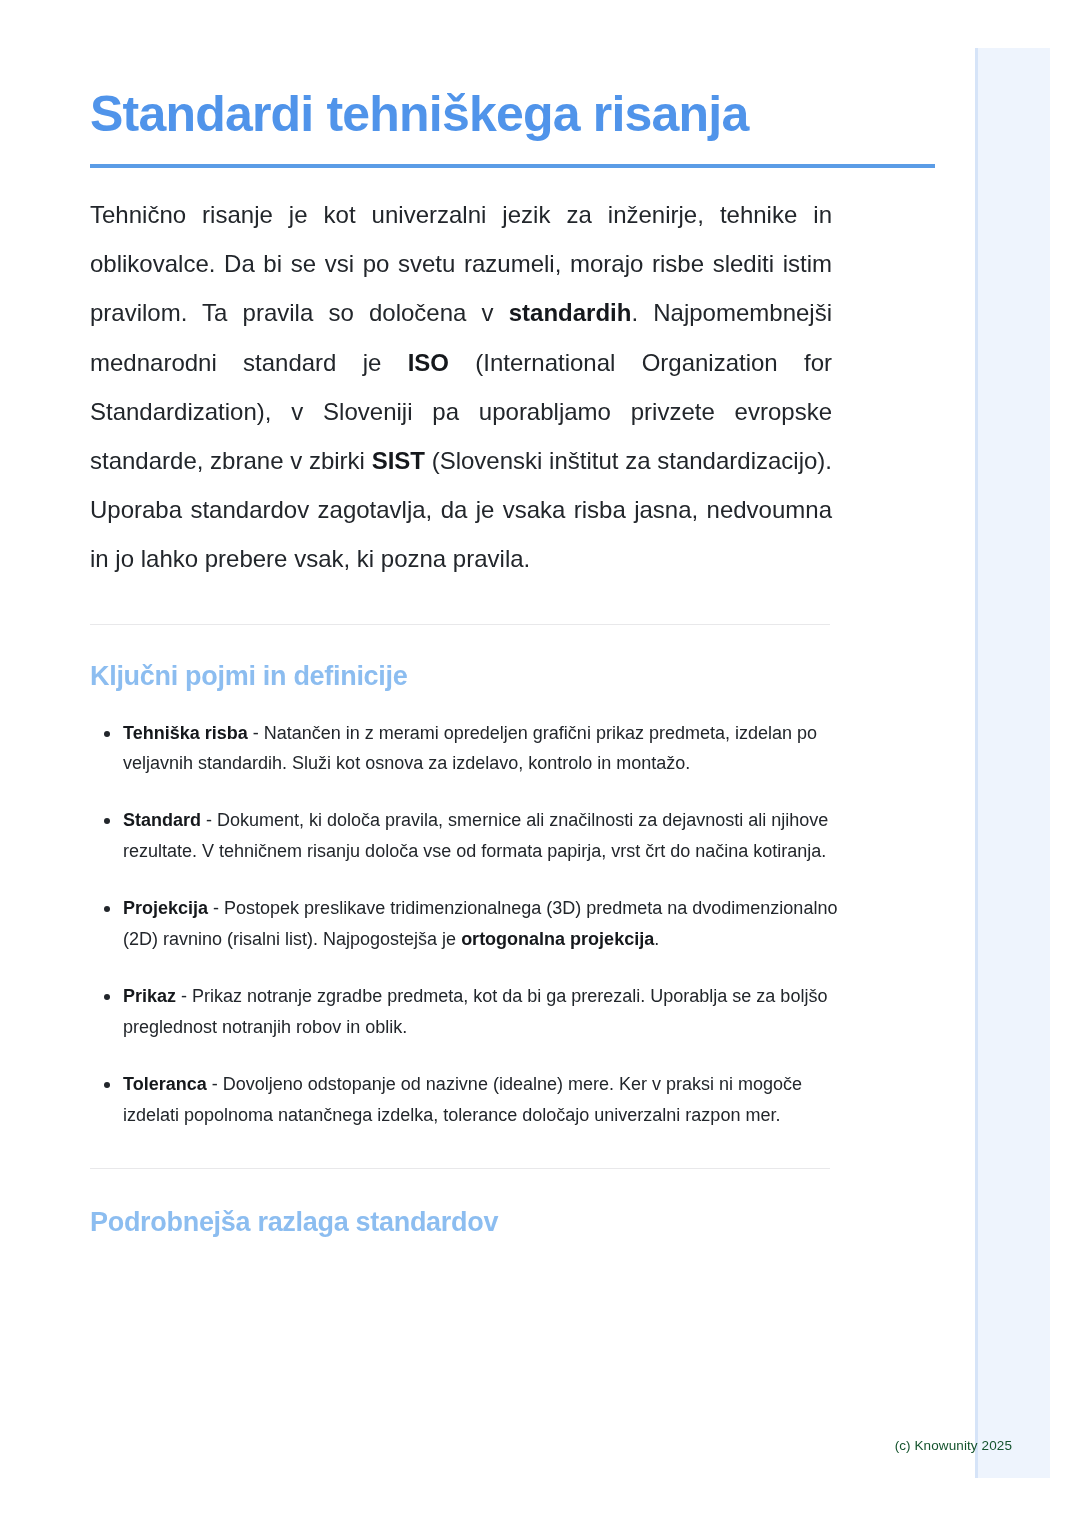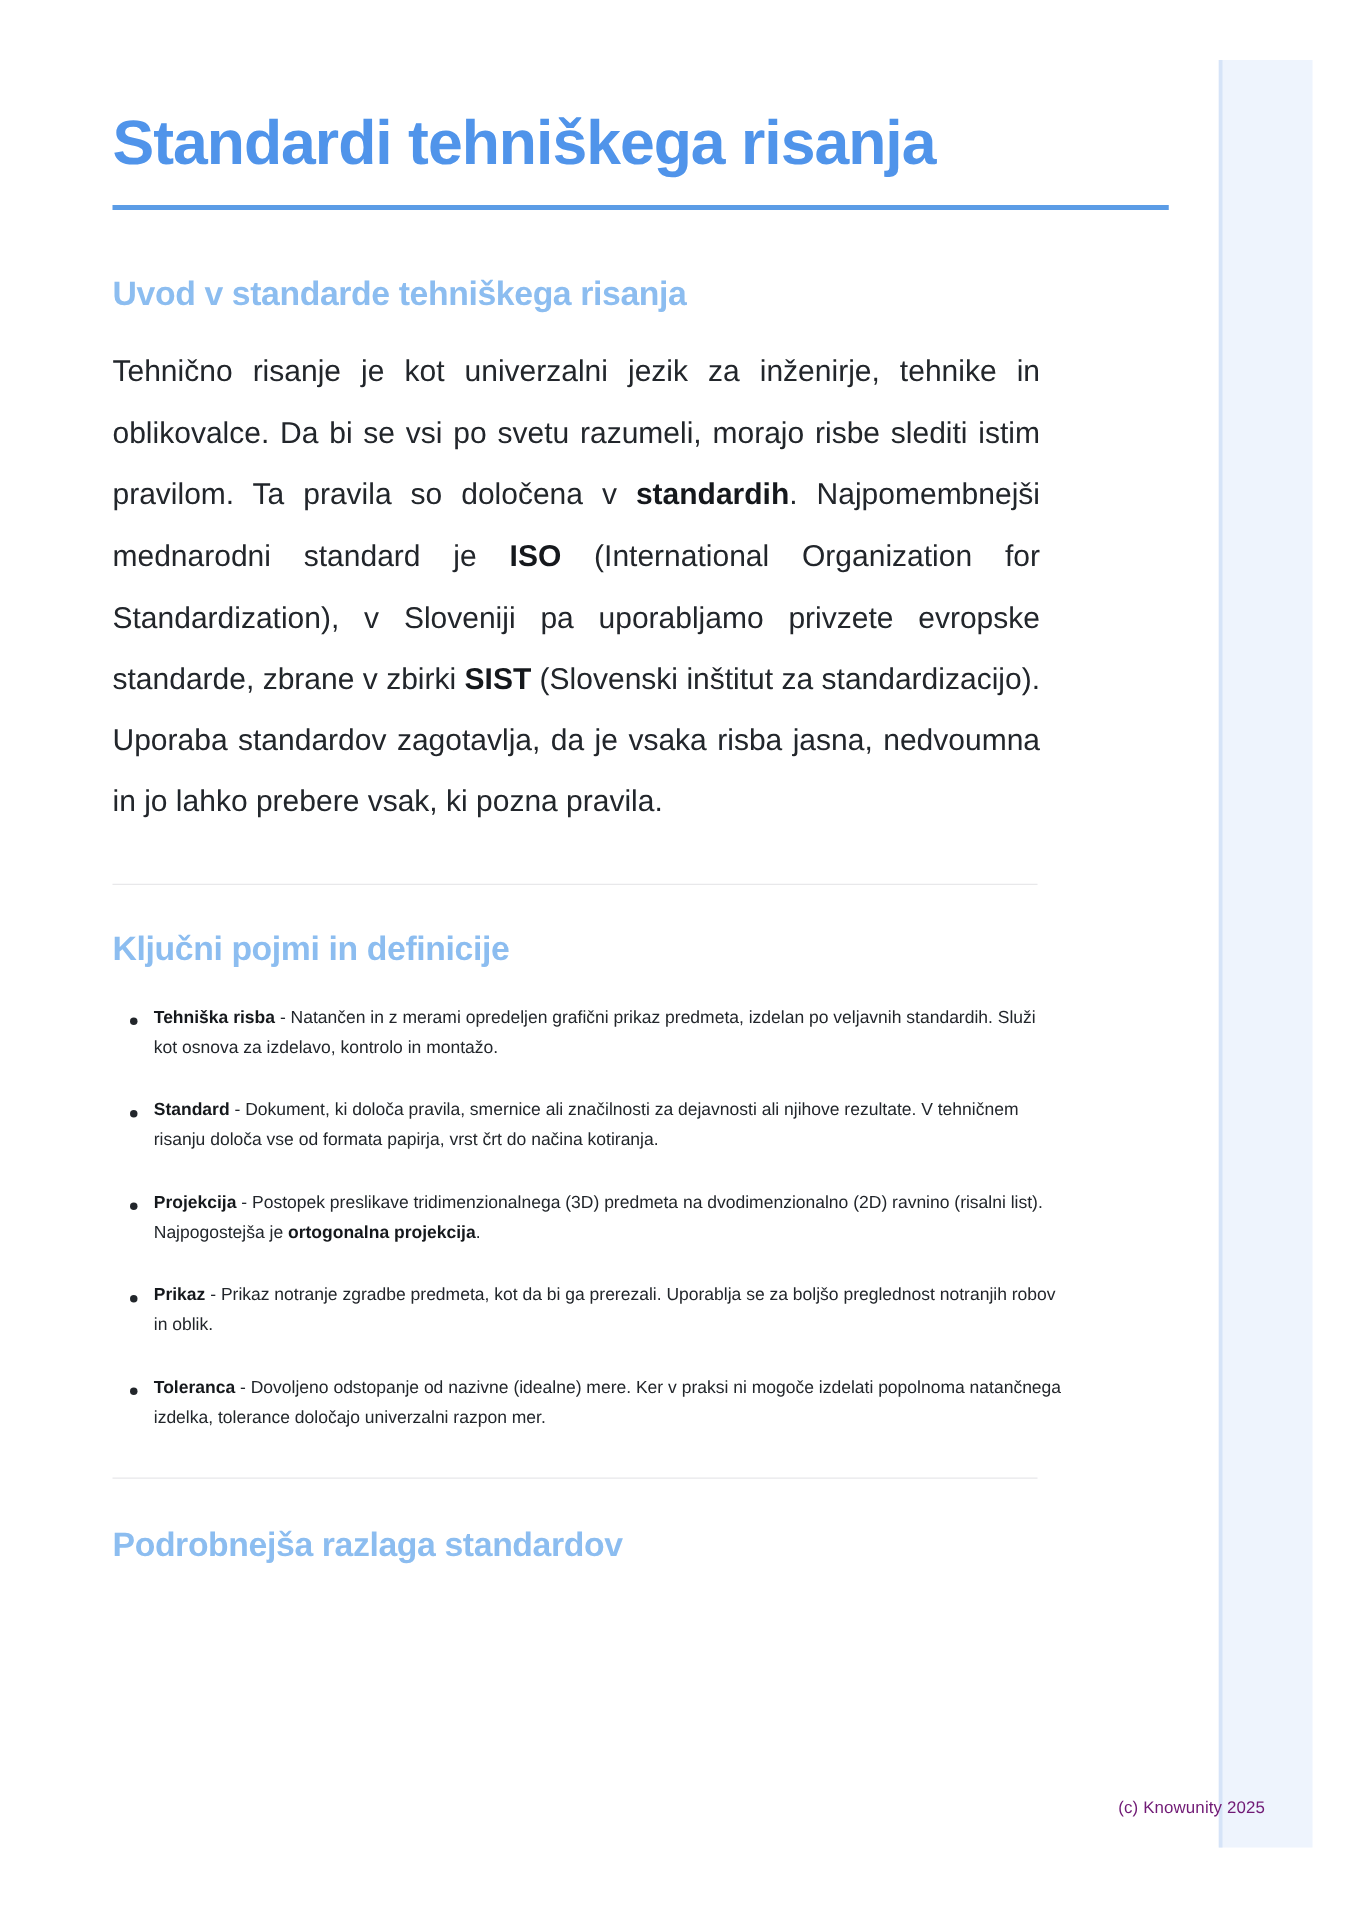"Uvod v standarde tehniškega risanja" h2.section-heading { html: <h2>Uvod v standarde tehniškega risanja</h2> -> none }
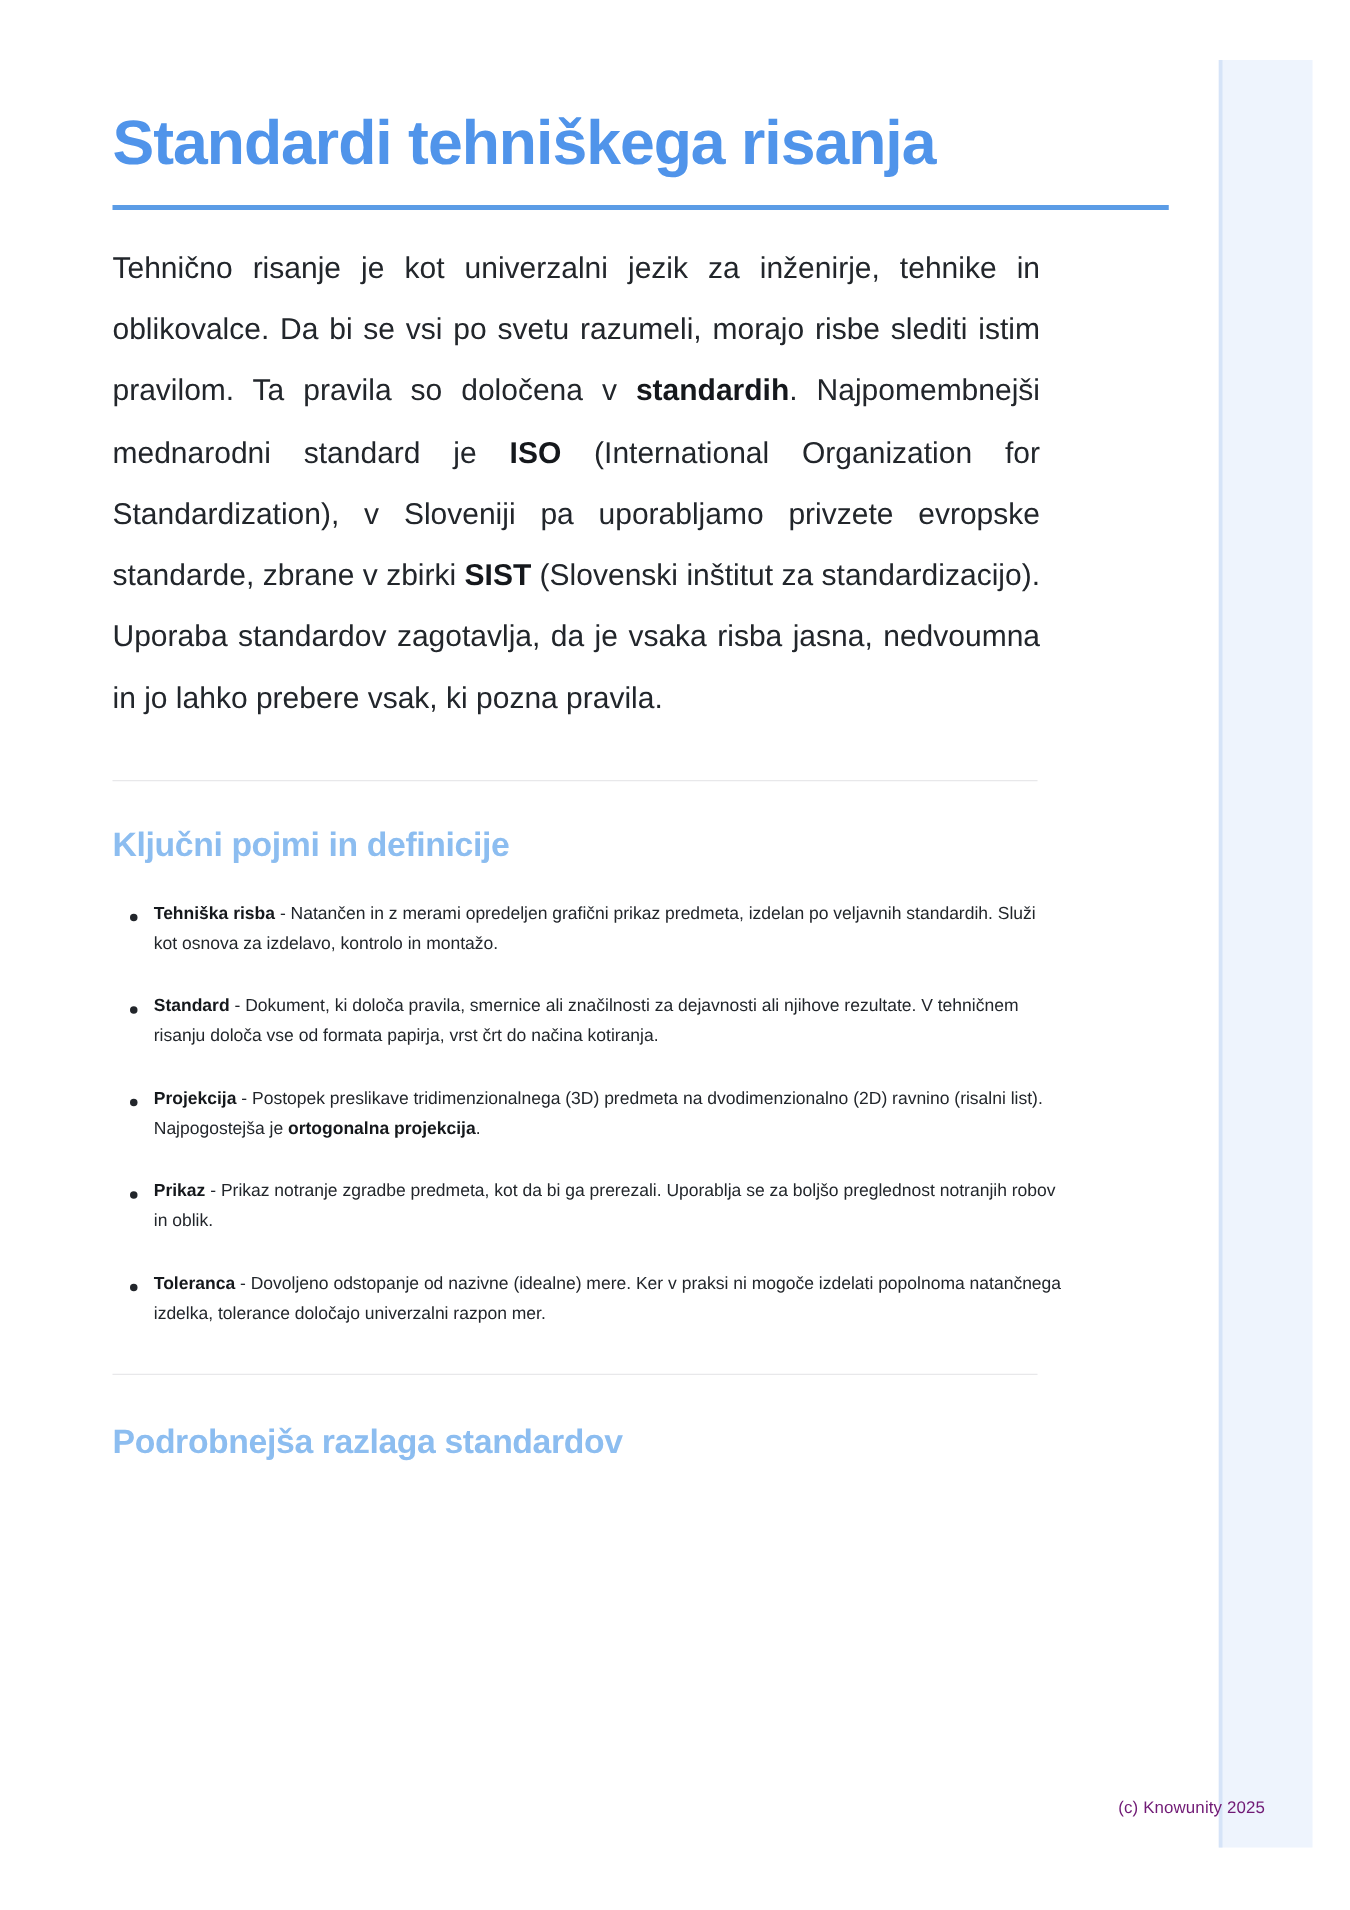"Tehniška risba - Natančen in" .term-list li { font-size: 14px -> 18px }
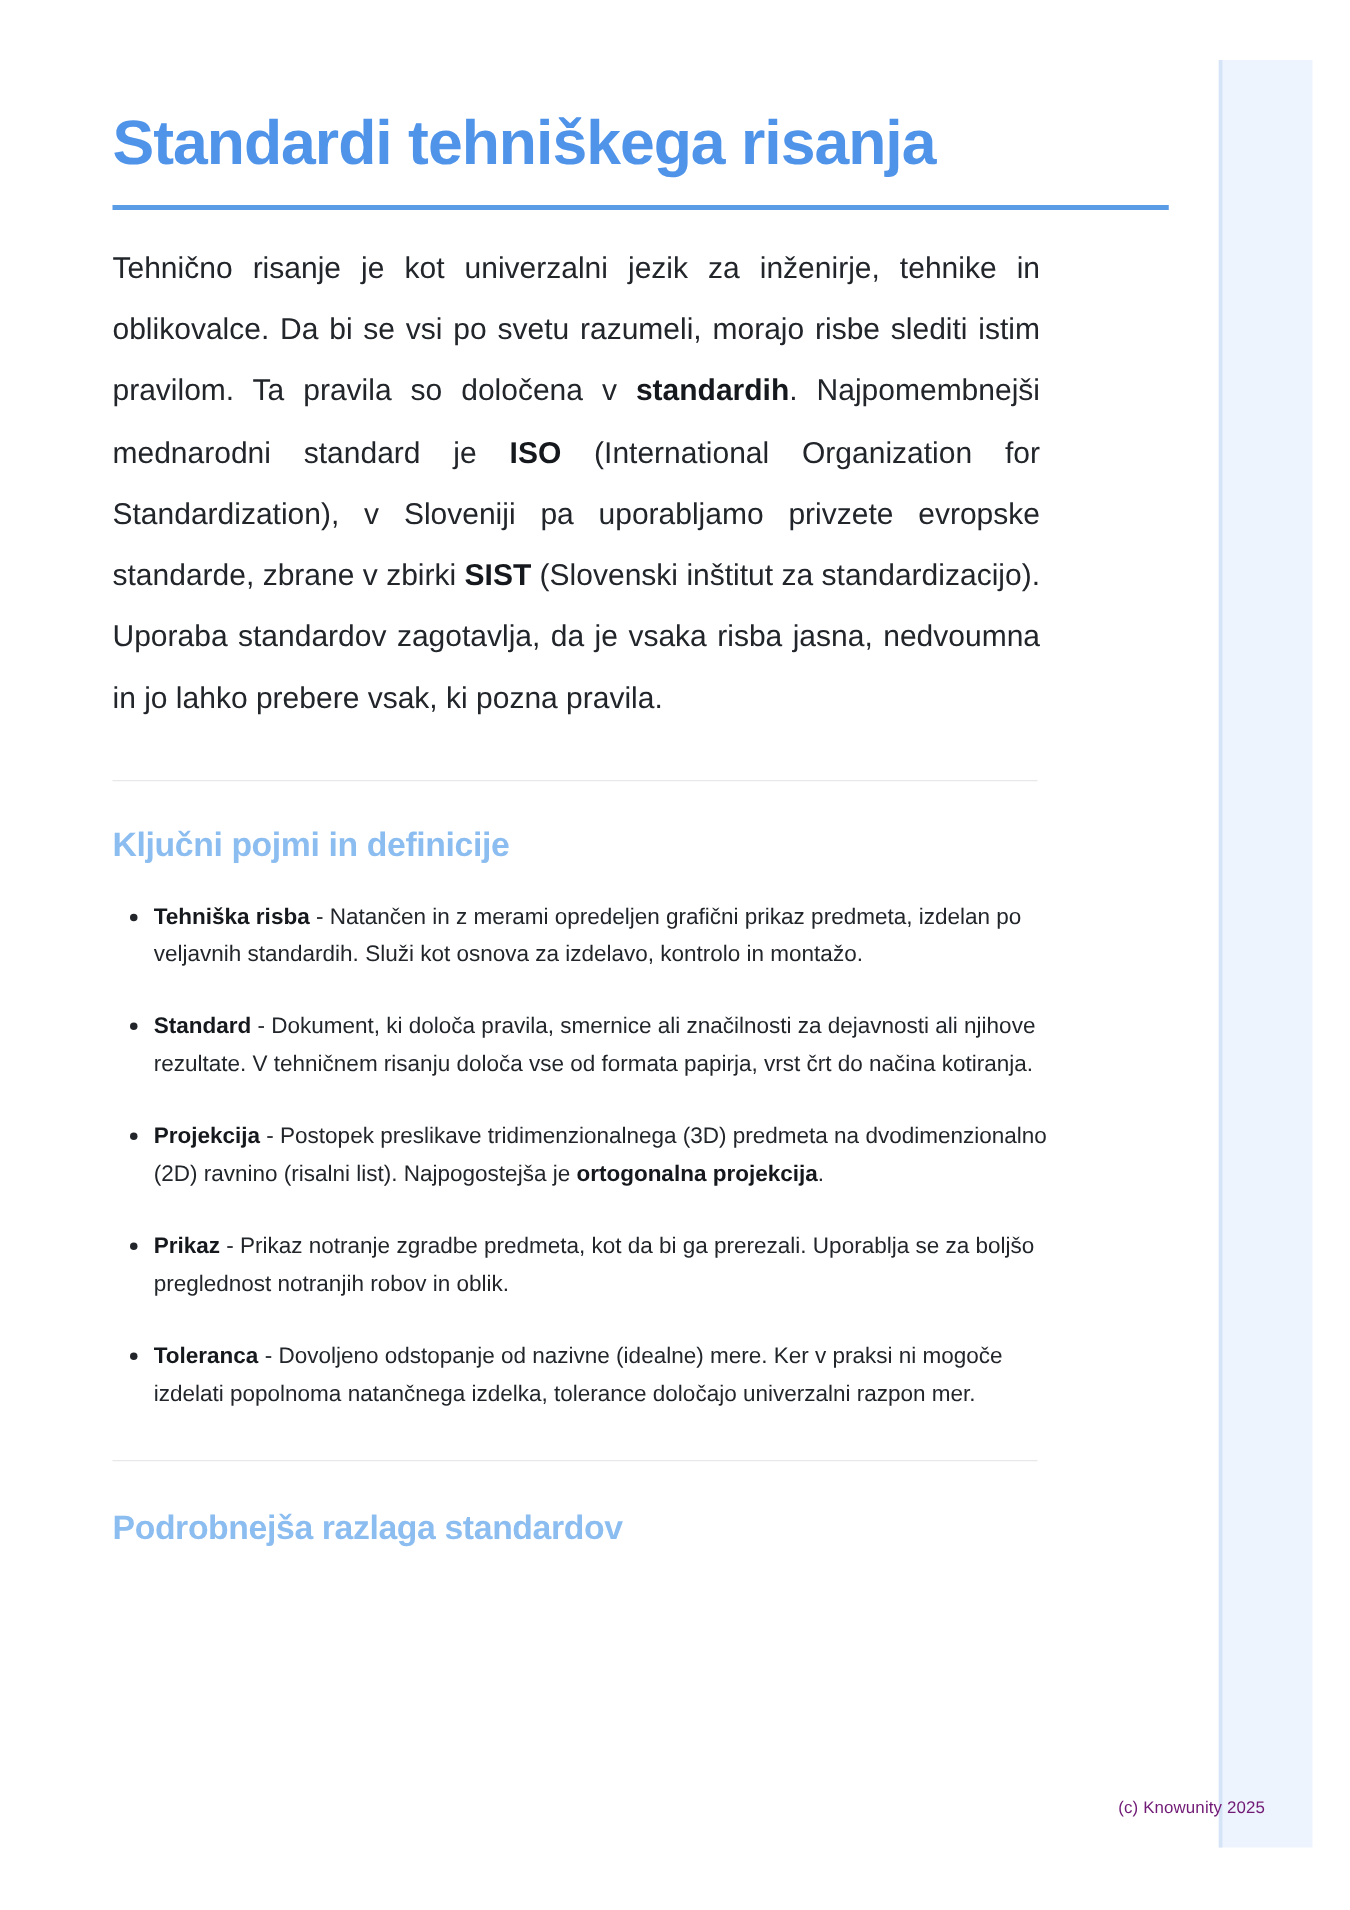"(c) Knowunity 2025" .watermark { color: #701a75 -> #14532d }
